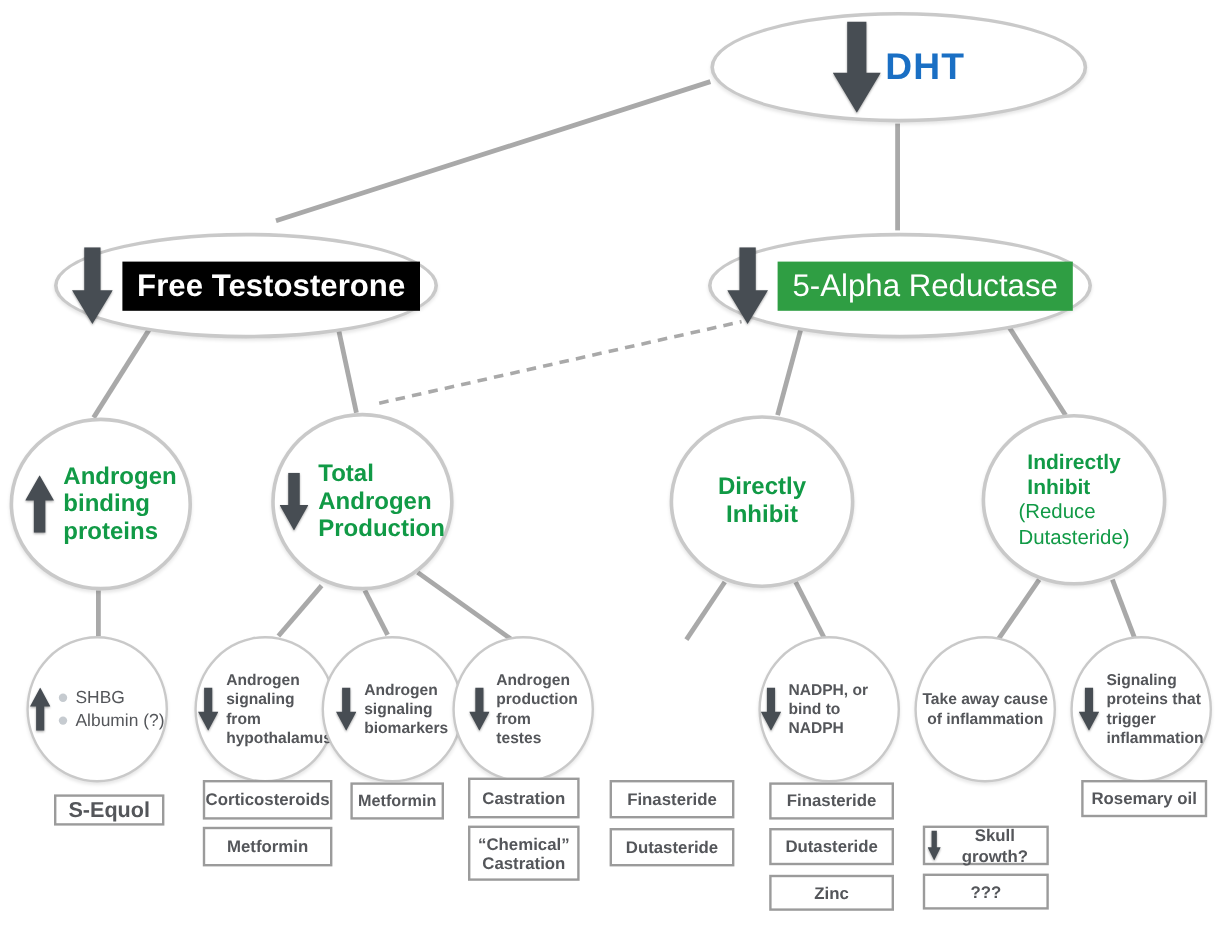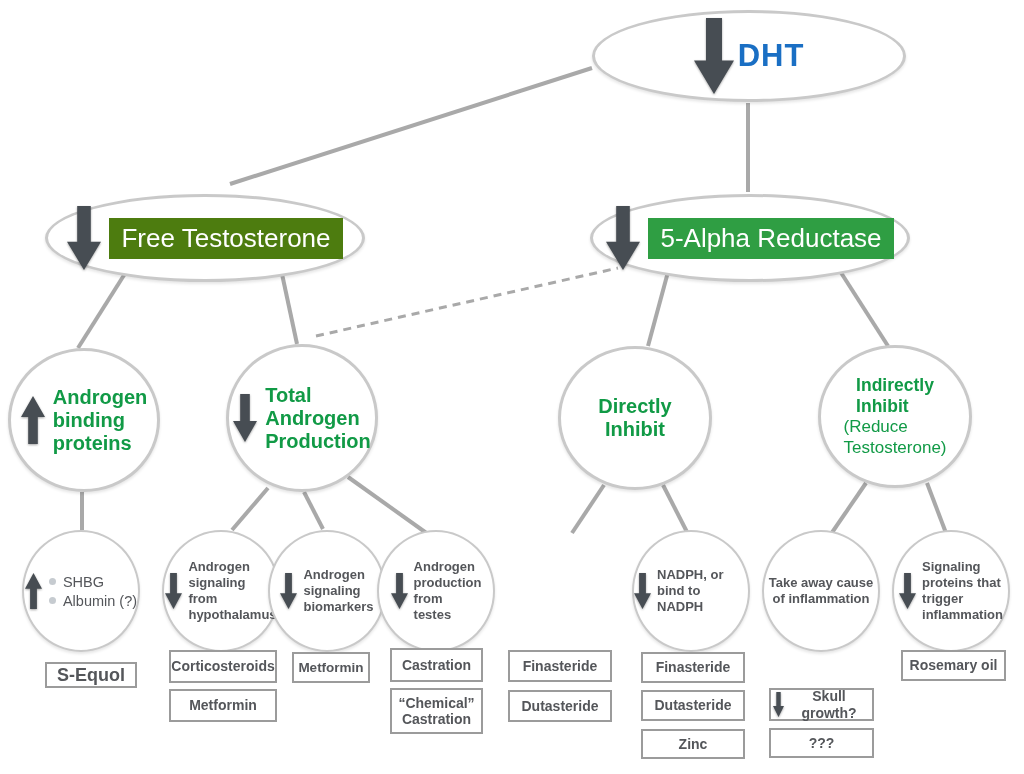"Free Testosterone" .chip-blue { background: #4d7c0f -> #000000; font-weight: none -> bold }
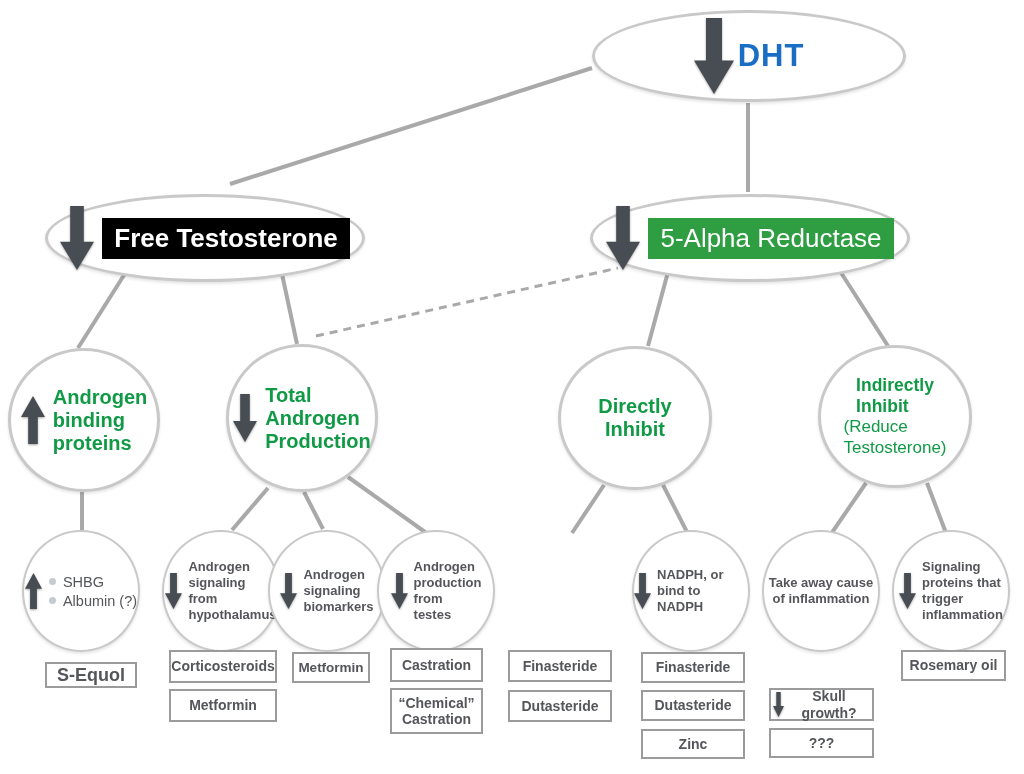"(Reduce" span.ii-sub { text: Testosterone -> Dutasteride }
